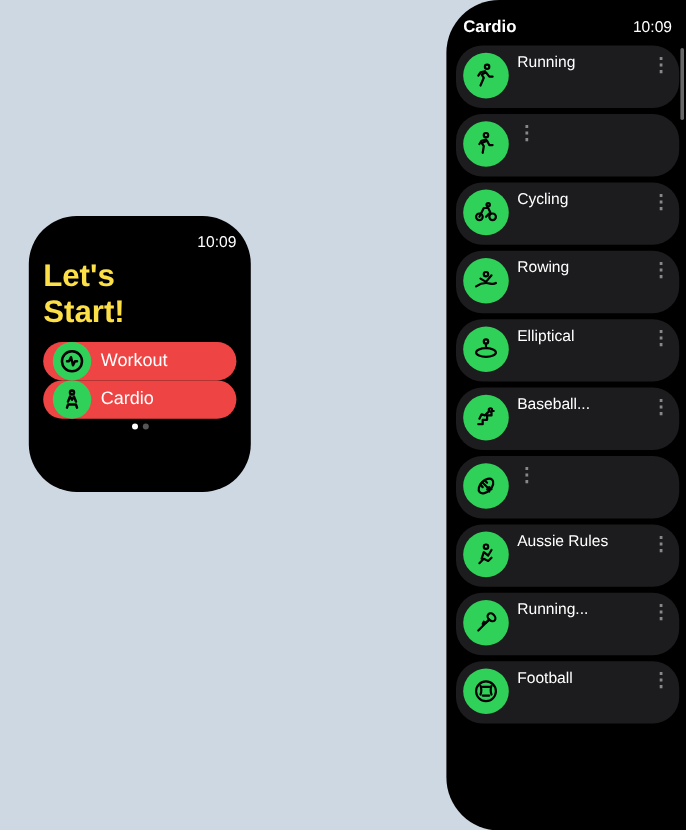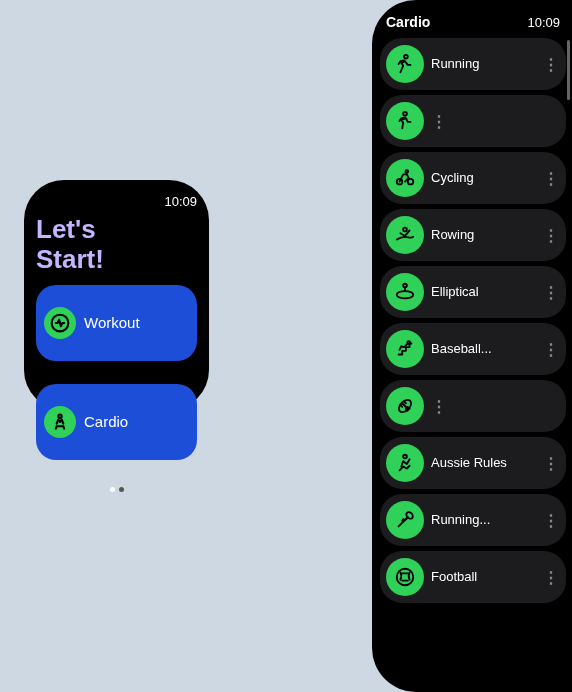"Running" .list-item { align-items: center -> none }
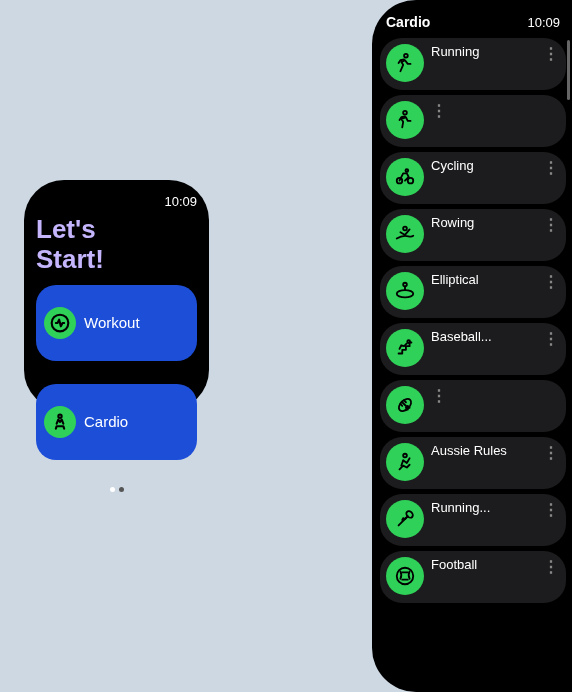"Let's" .watch-title { color: #c4b5fd -> #fde047 }
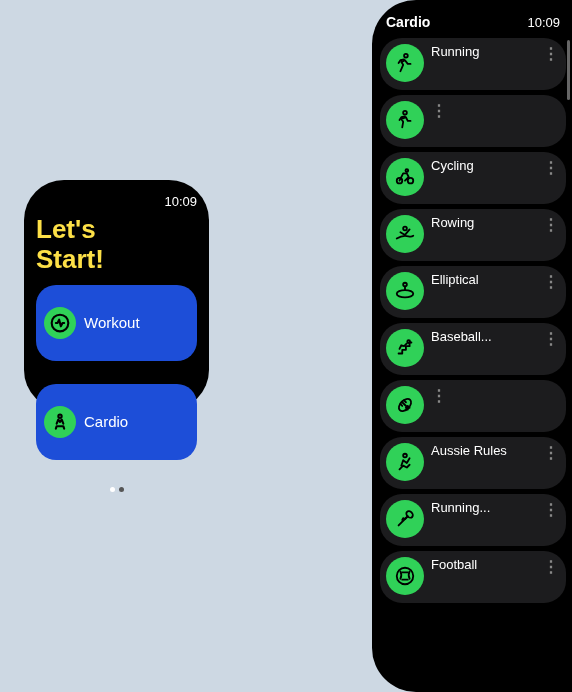"Workout" .watch-menu-item { background: #1d4ed8 -> #ef4444; margin-bottom: 23px -> 0; padding: 22px 8px -> 0 8px }
